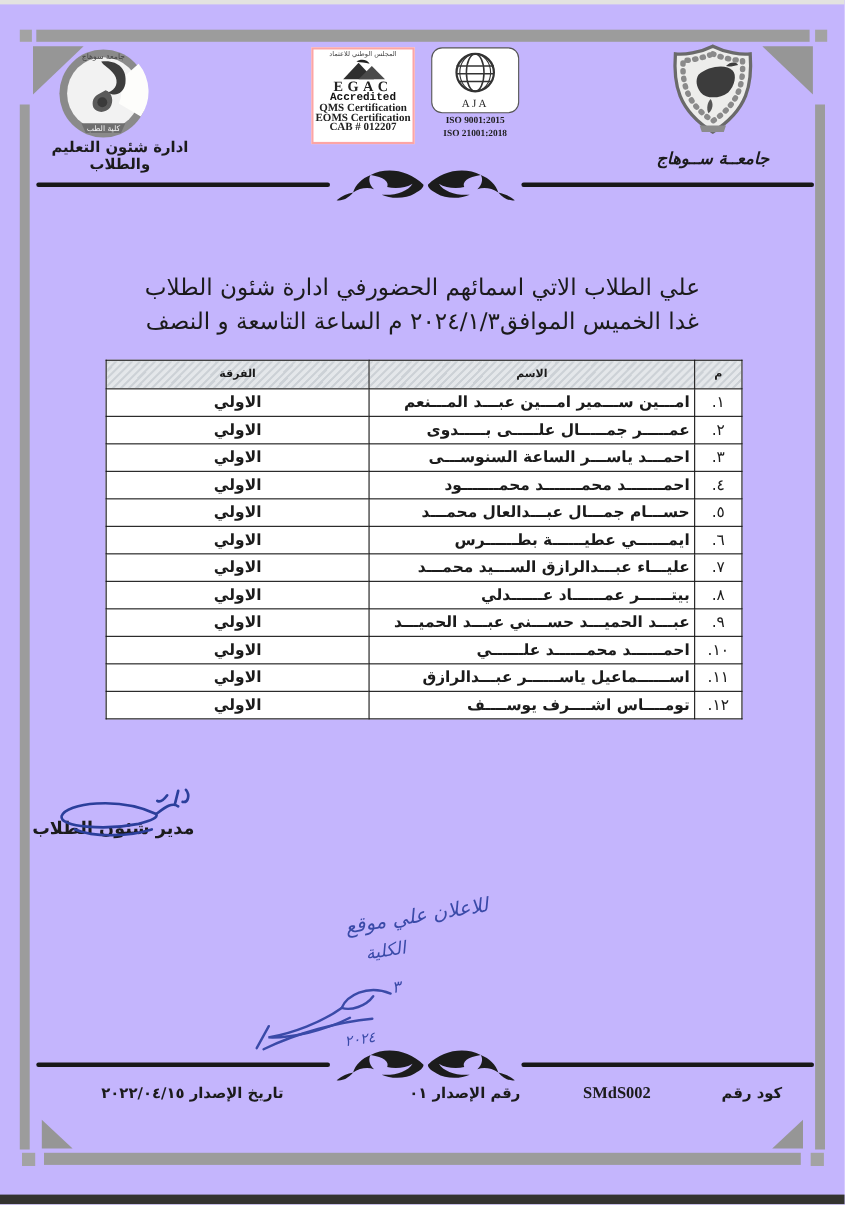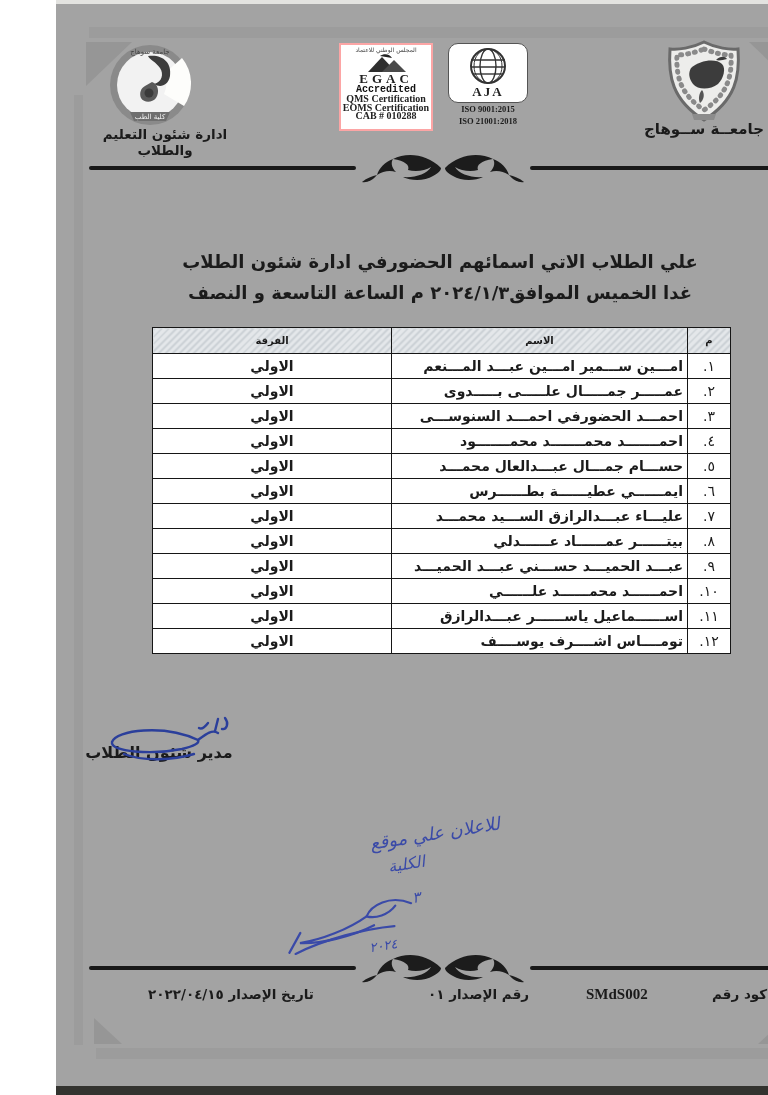"جامعة سوهاج" .canvas { background: #a3a3a3 -> #c4b5fd; width: 712px -> 768px }
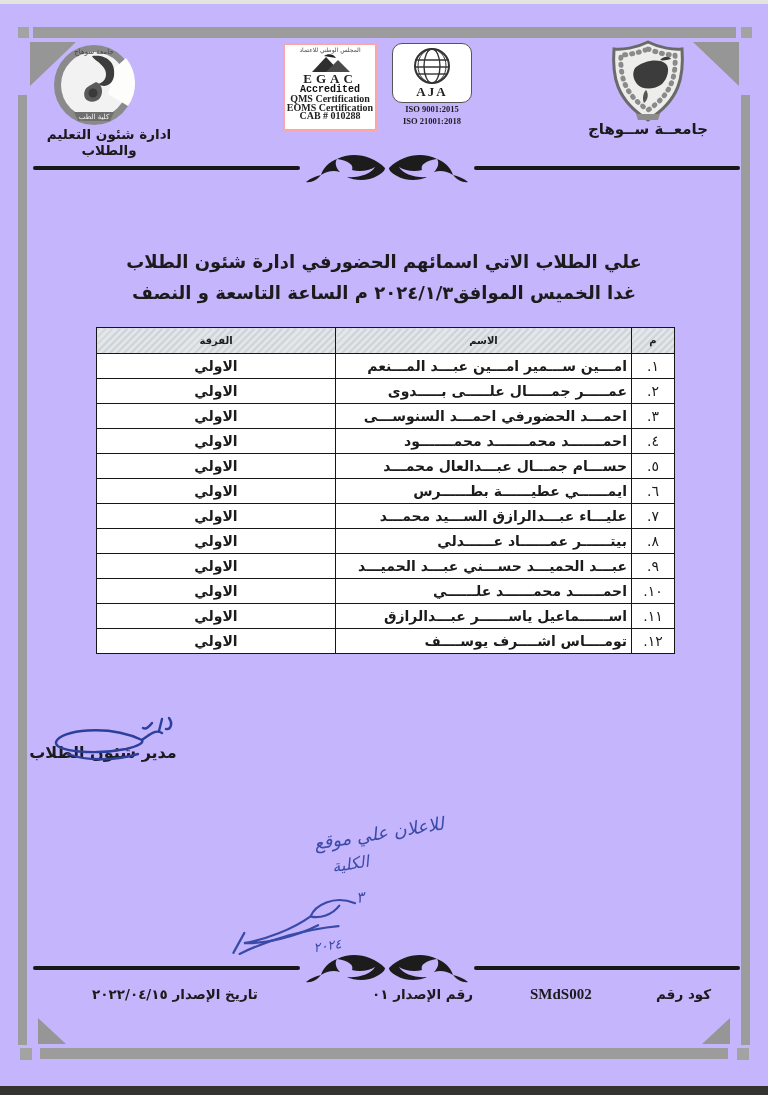"AJA" .aja-name { font-size: 13px -> 10px; font-weight: bold -> normal }
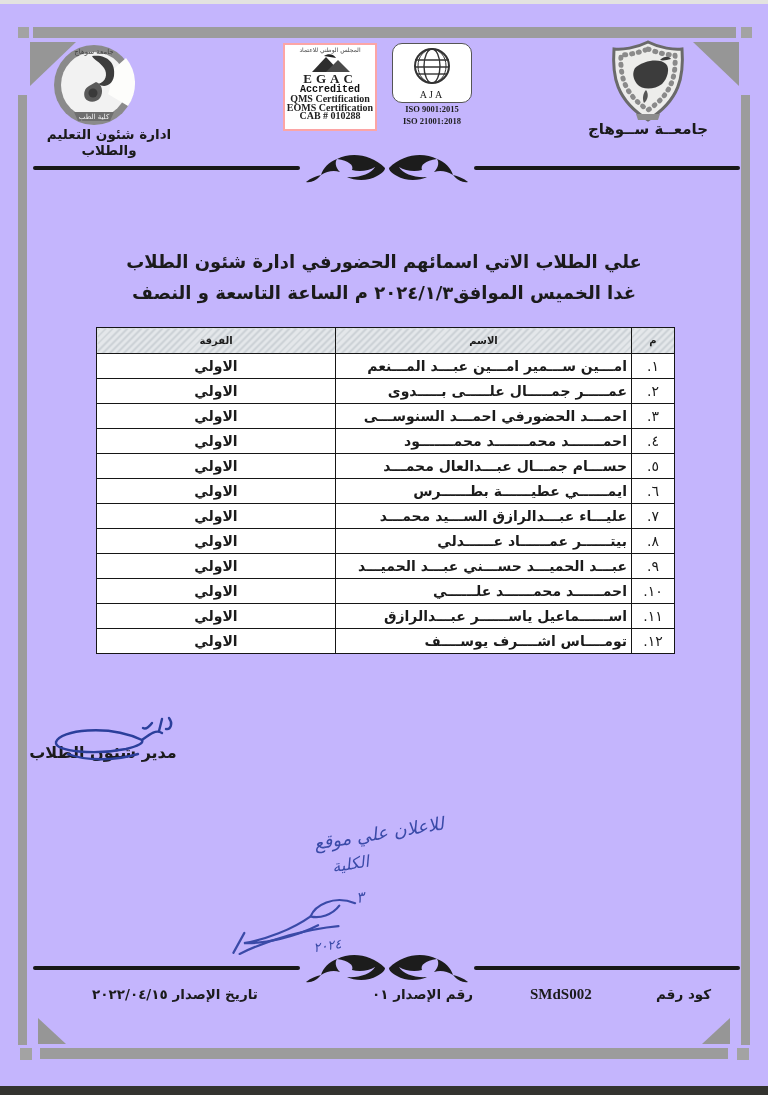"CAB # 010288" div.egac-line { text: 010288 -> 012207 }
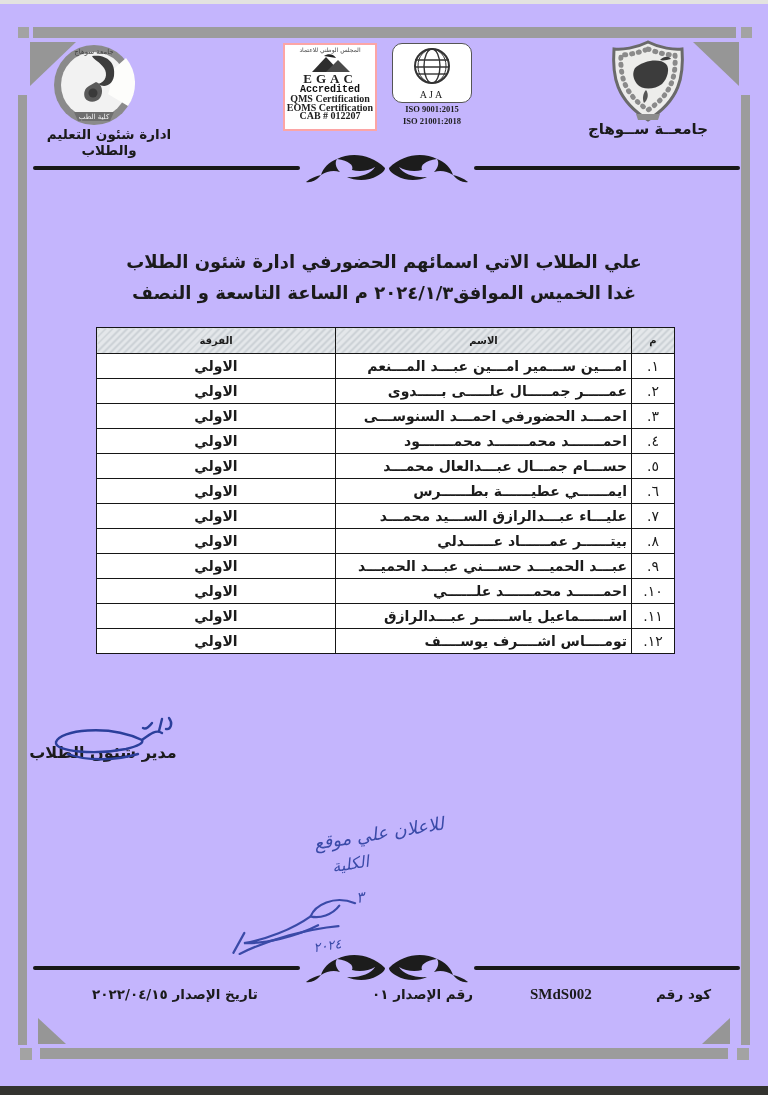"جامعــة ســوهاج" .univ-label { font-style: none -> italic; top: 120px -> 135px }
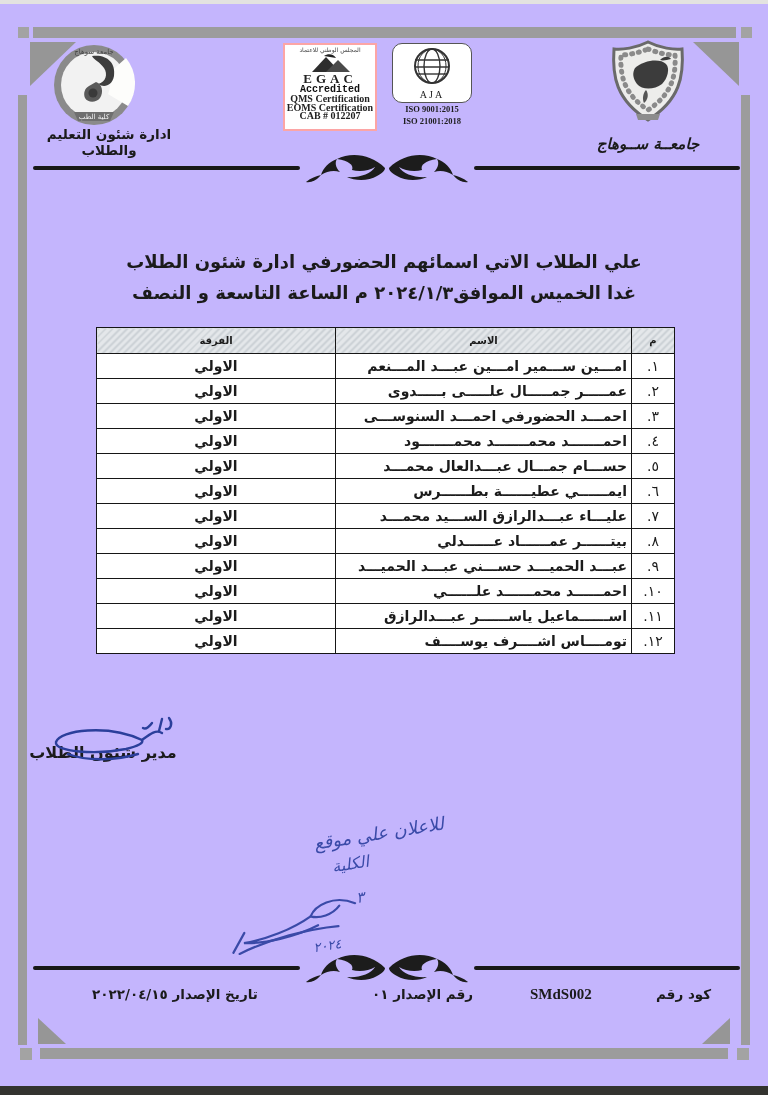"علي الطلاب الاتي اسمائهم الحضورفي" .ann-sub { font-size: 18px -> 21px; font-weight: bold -> normal }
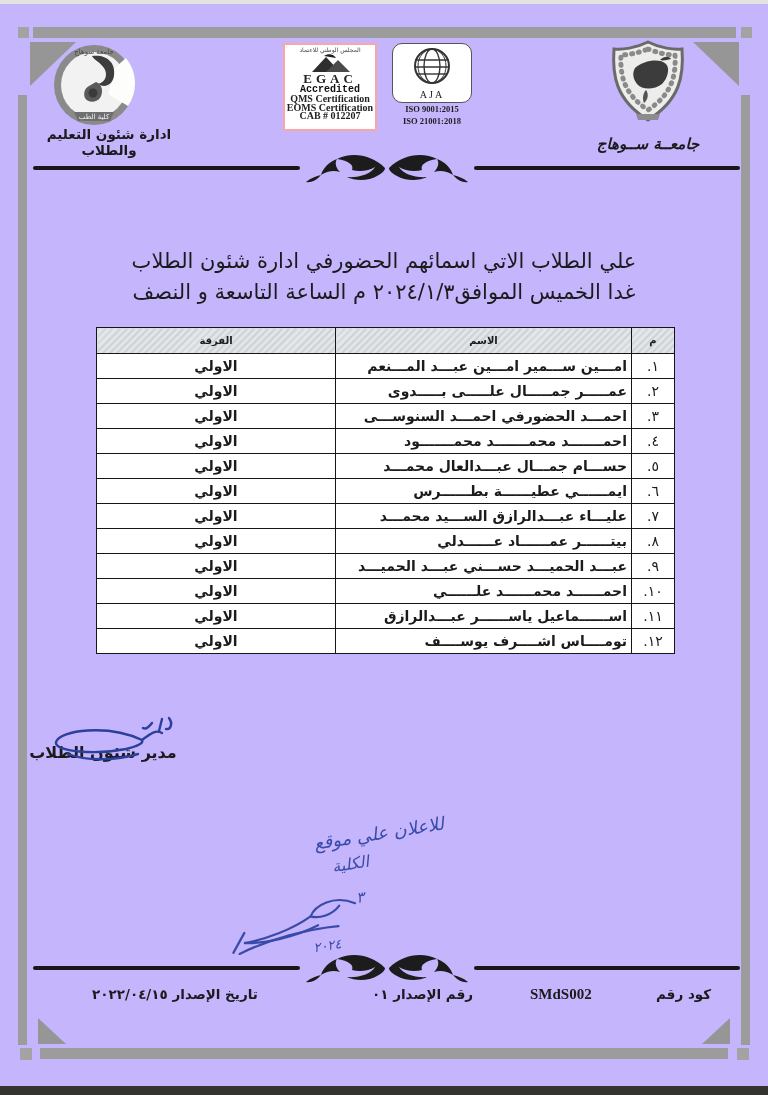"احمـــد الحضورفي احمـــد السنوســـى" td.c-name { text: الحضورفي احمـــد -> ياســـر الساعة }
